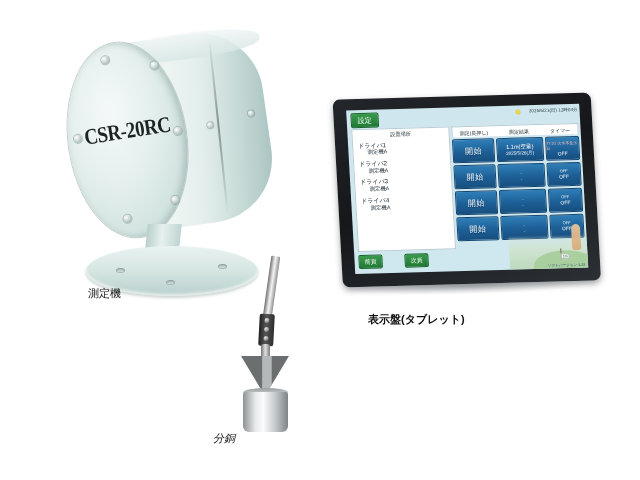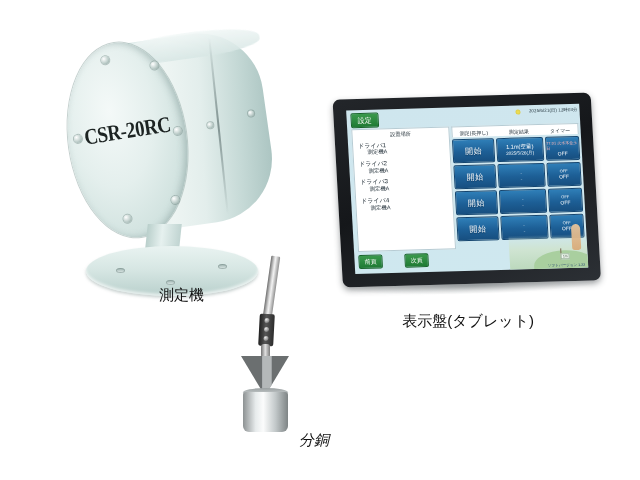"測定機" .caption { font-size: 15px -> 11px; text-align: right -> left }
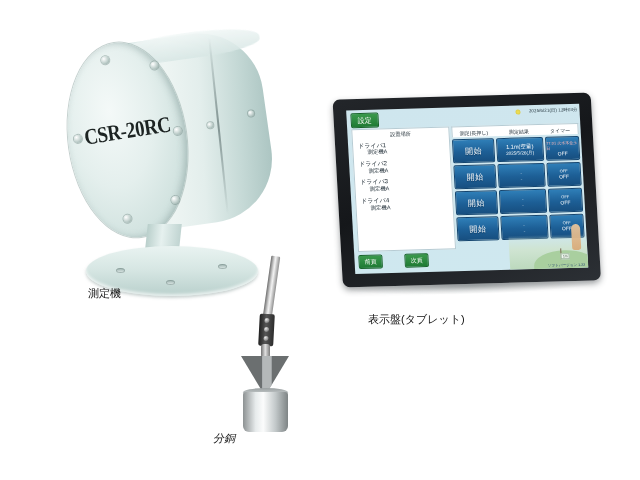"表示盤(タブレット)" .cap-tablet { font-weight: none -> bold }
